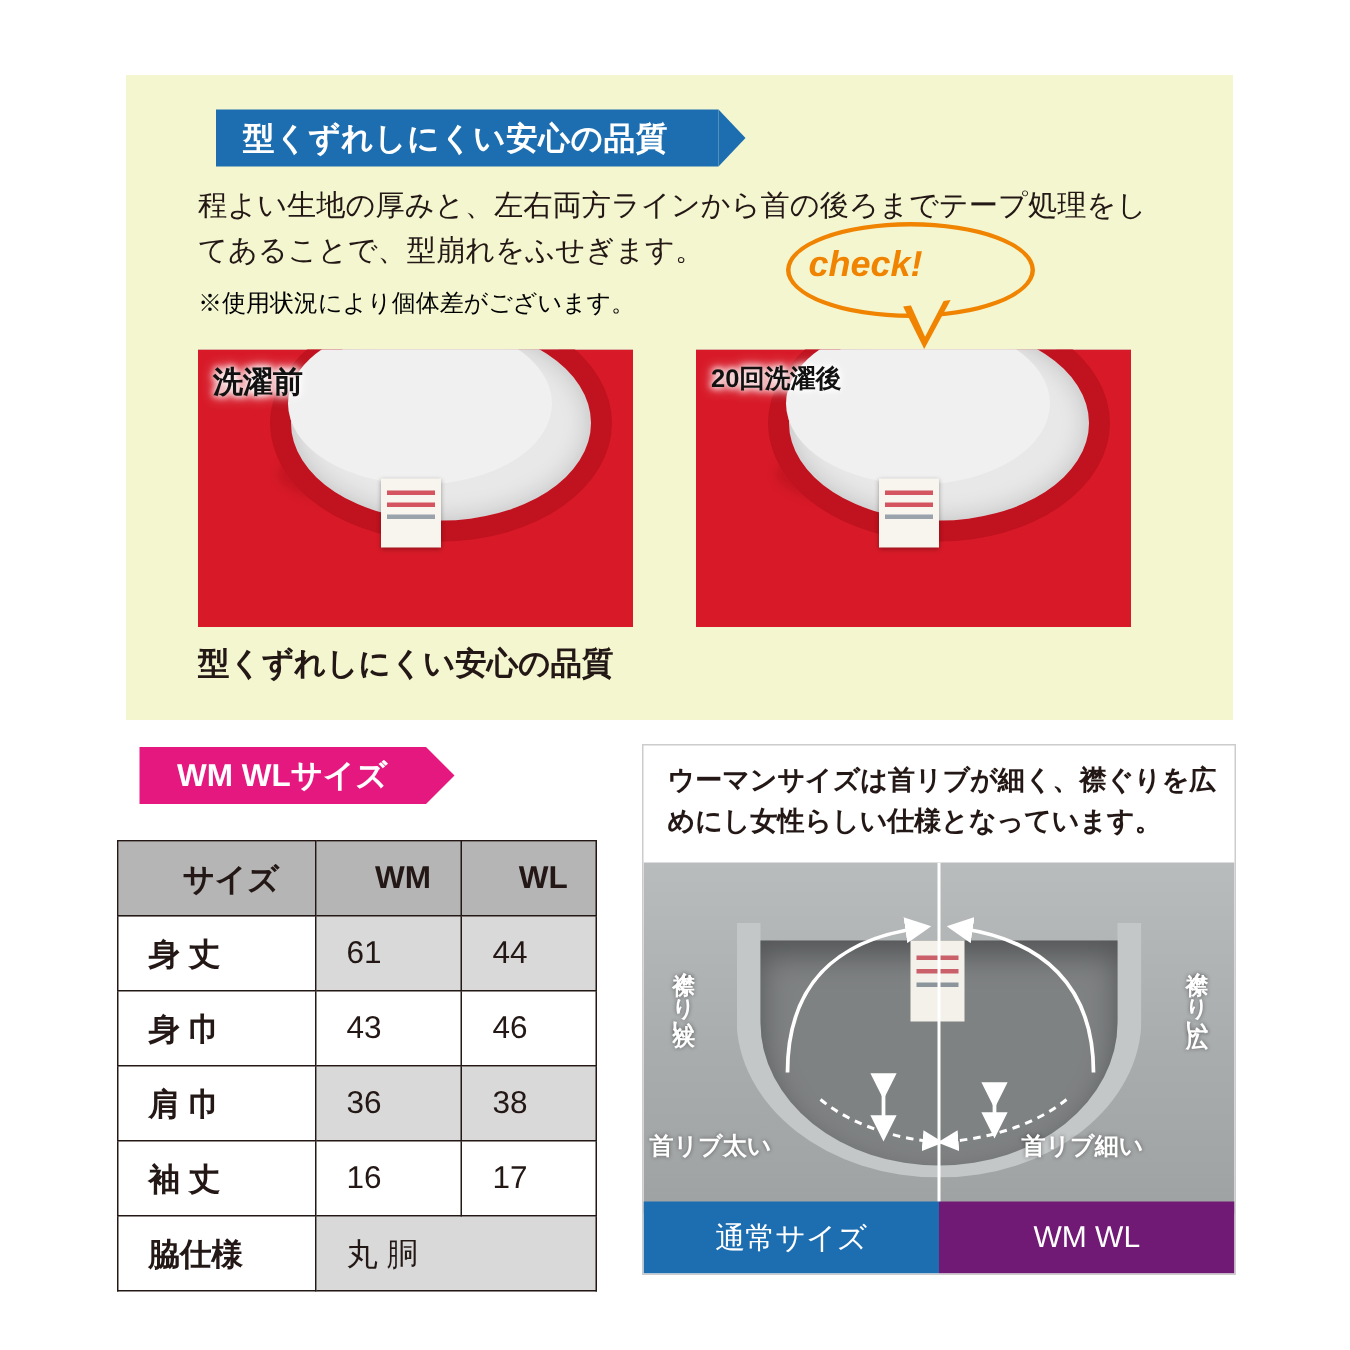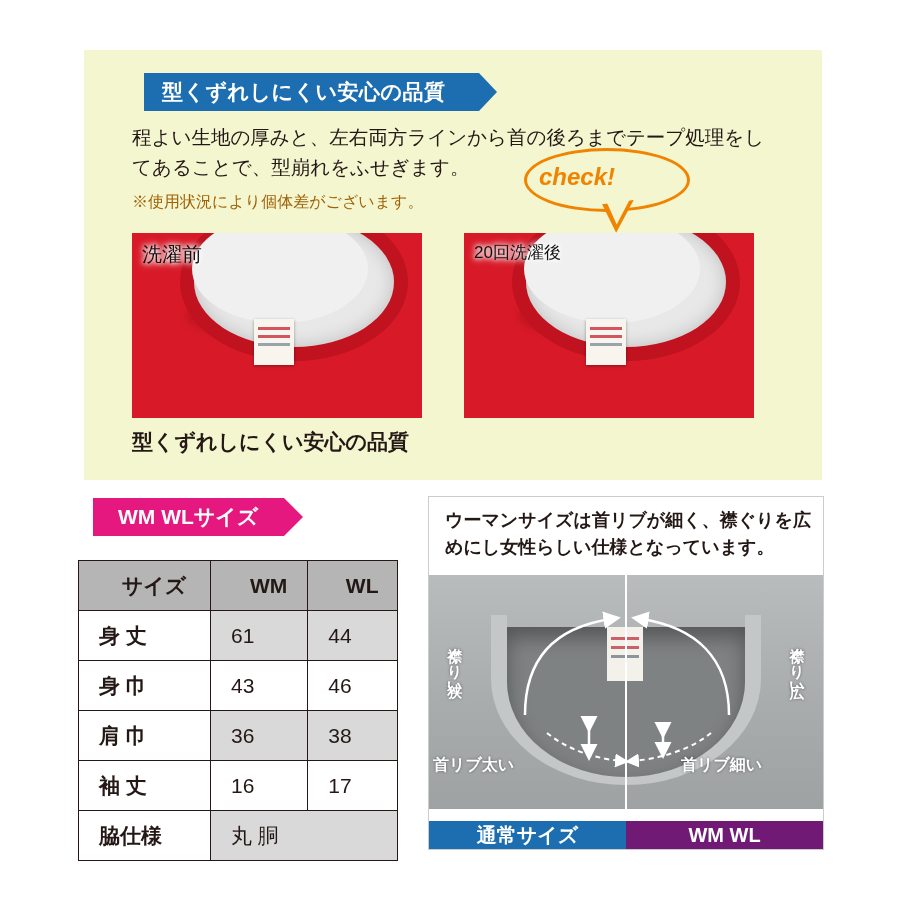"※使用状況により個体差がございます。" .note-text { color: #a16207 -> #000000 }
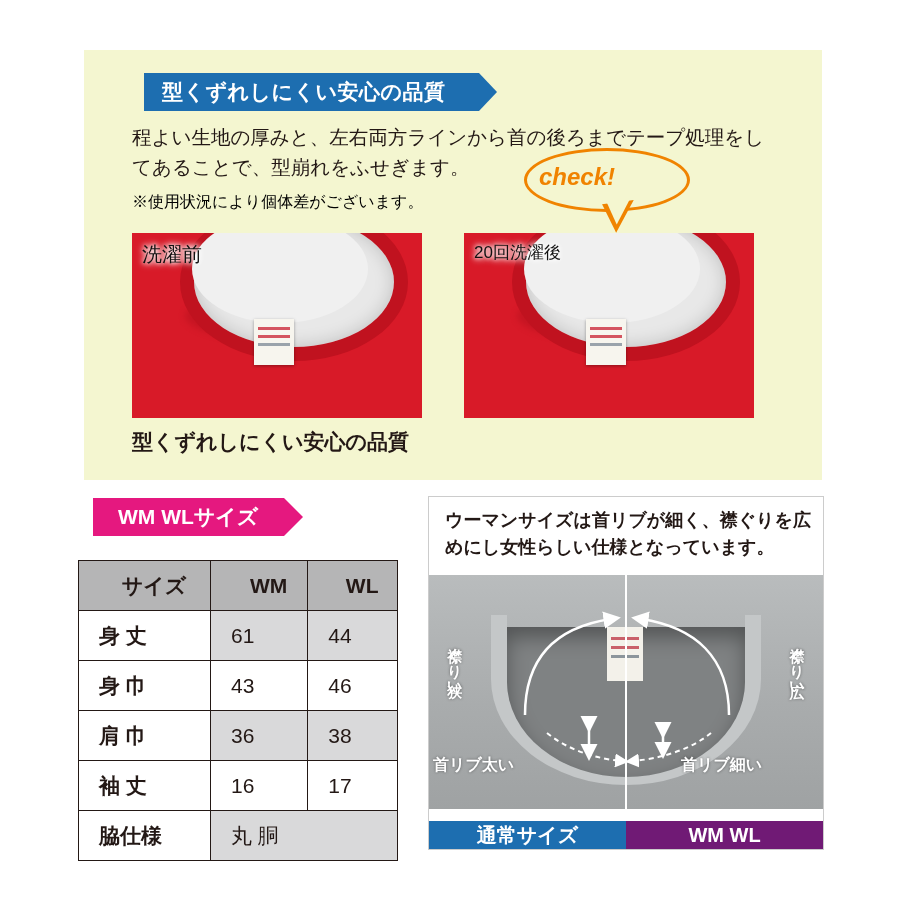"洗濯前" .photo-label { font-weight: normal -> bold }
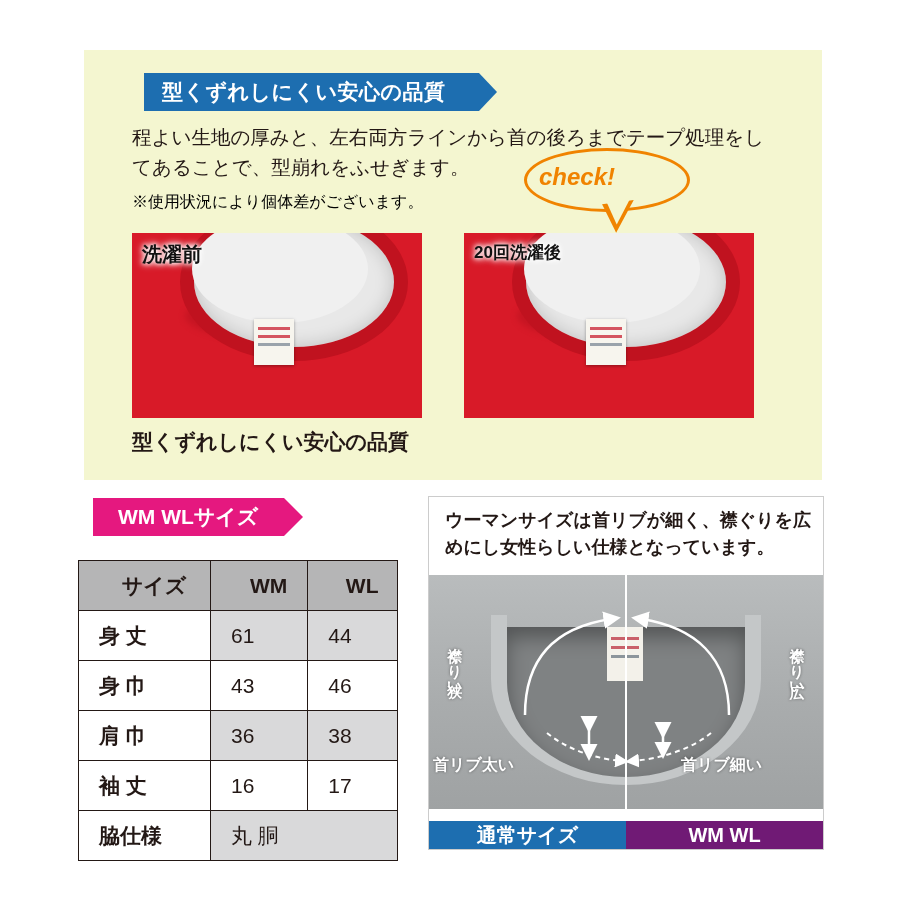"通常サイズ" .cat-bar { font-weight: bold -> normal; height: 28px -> 48px }
